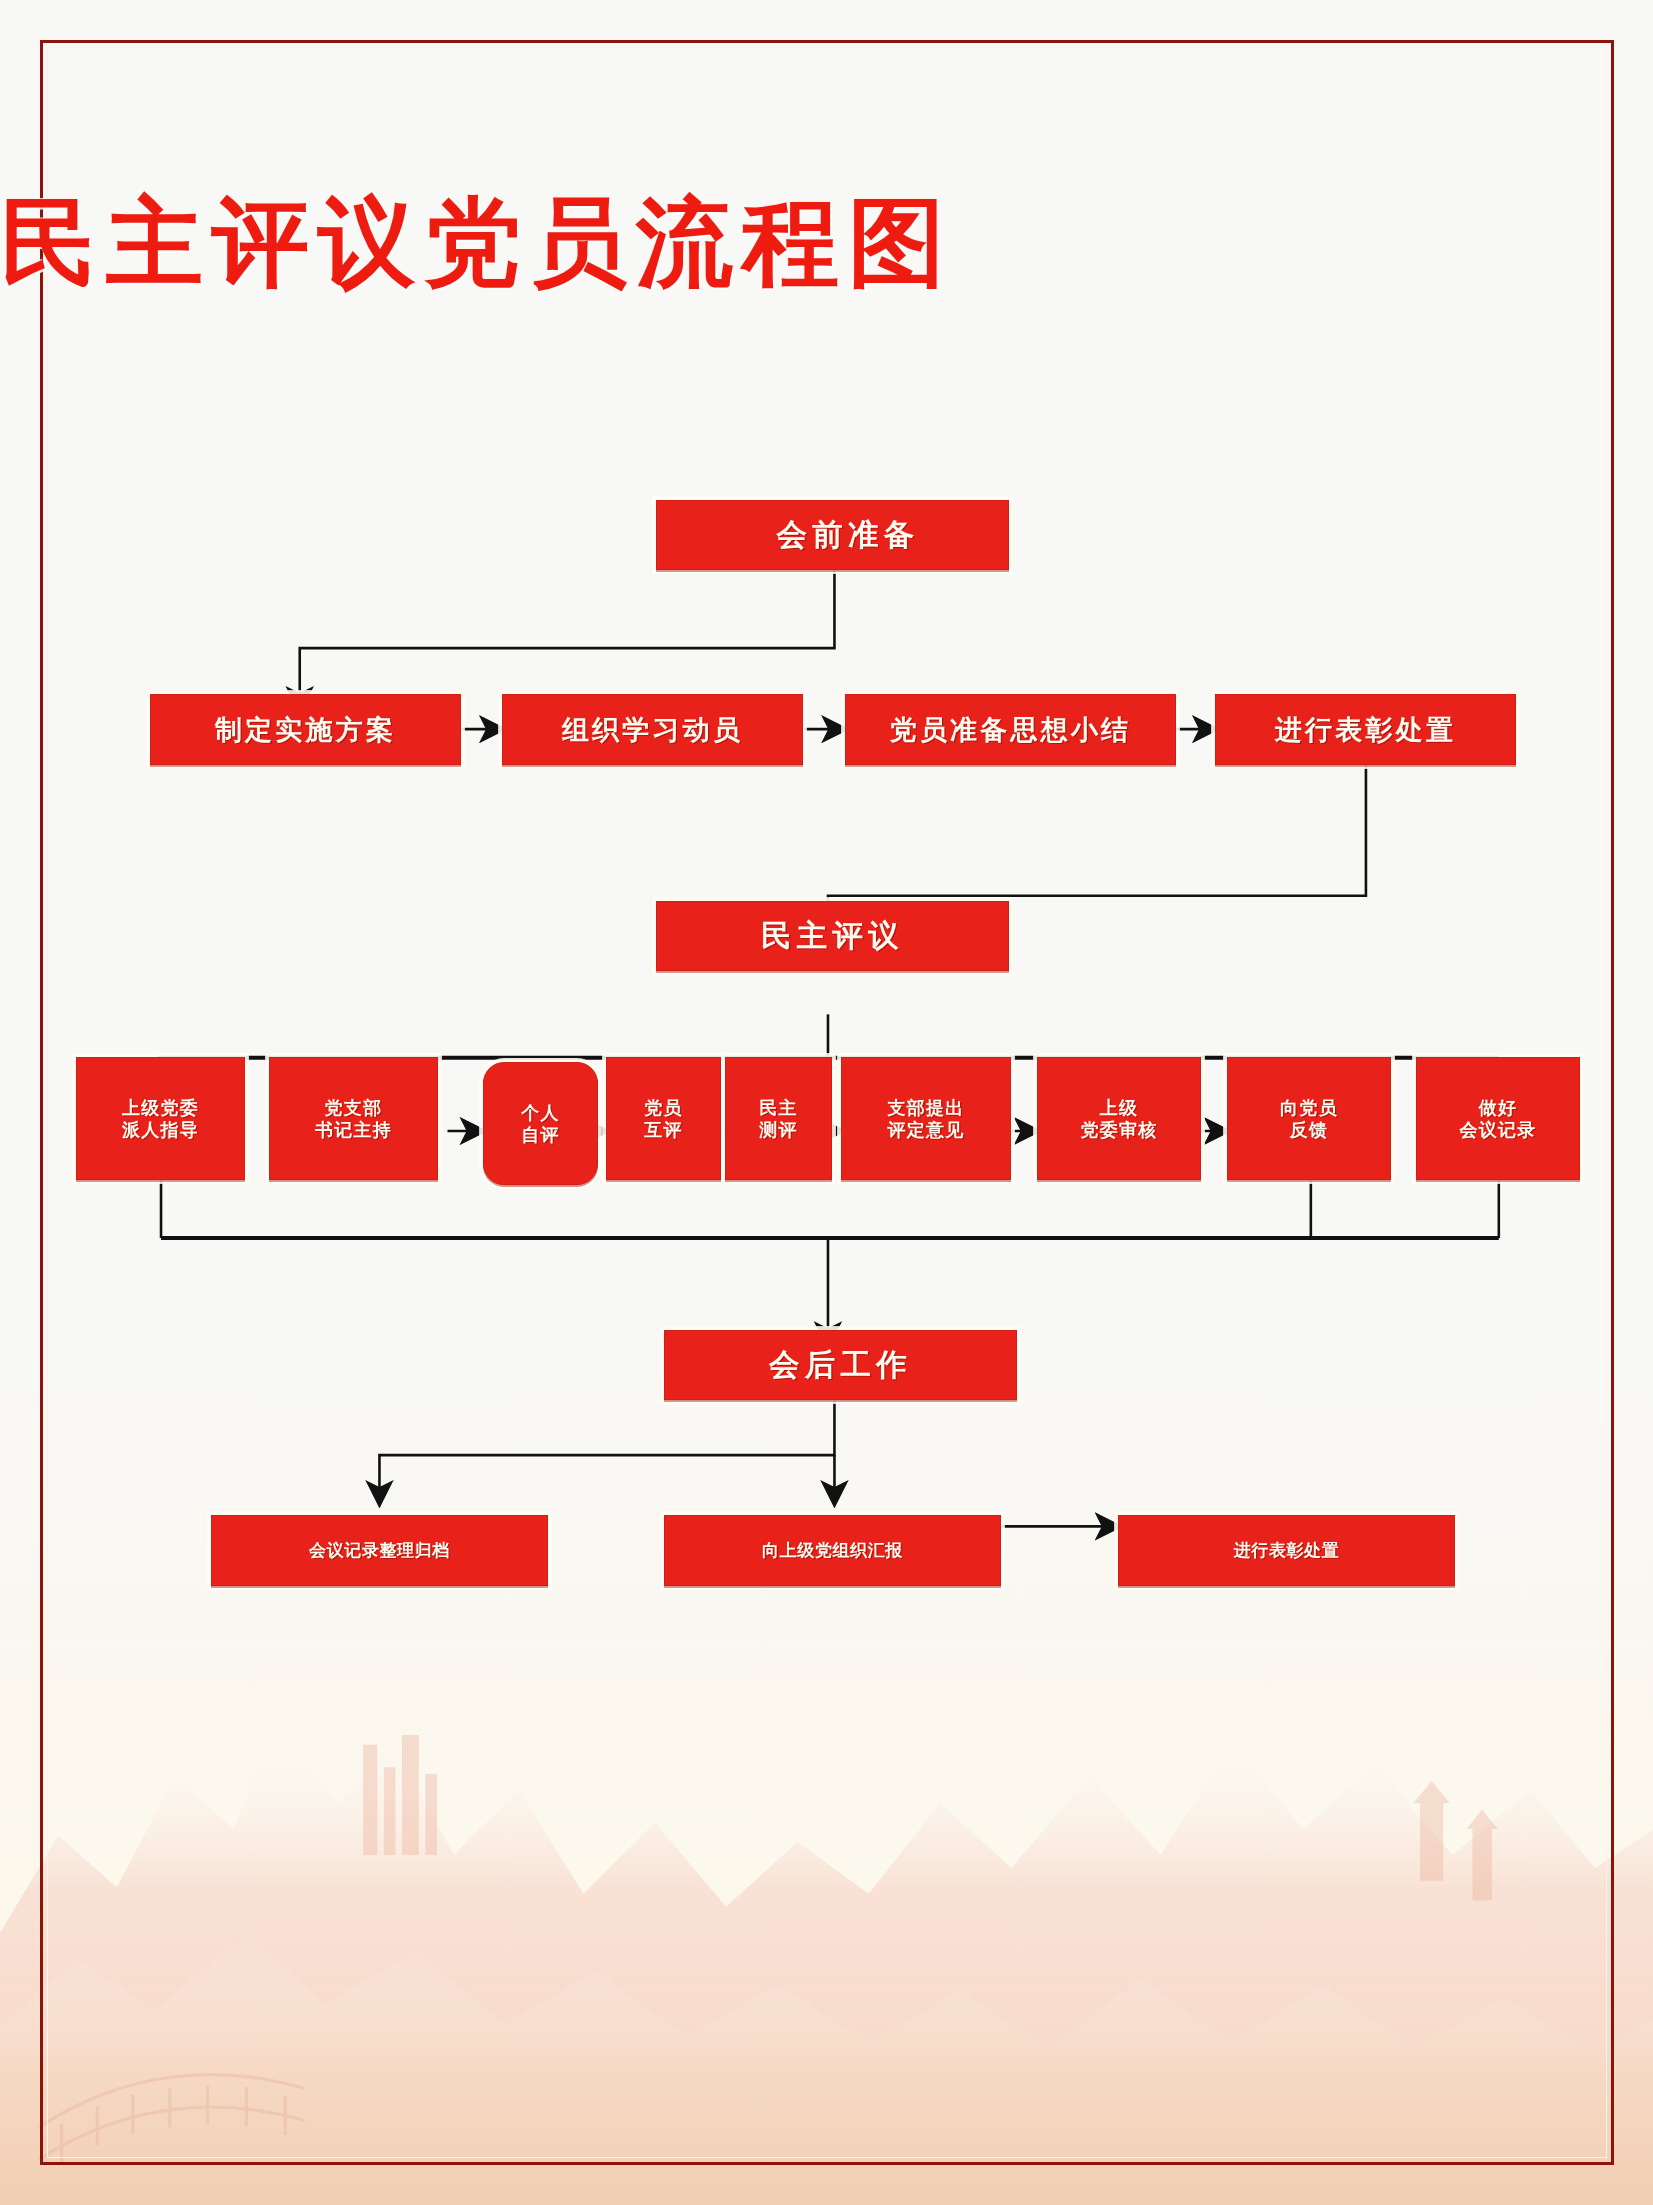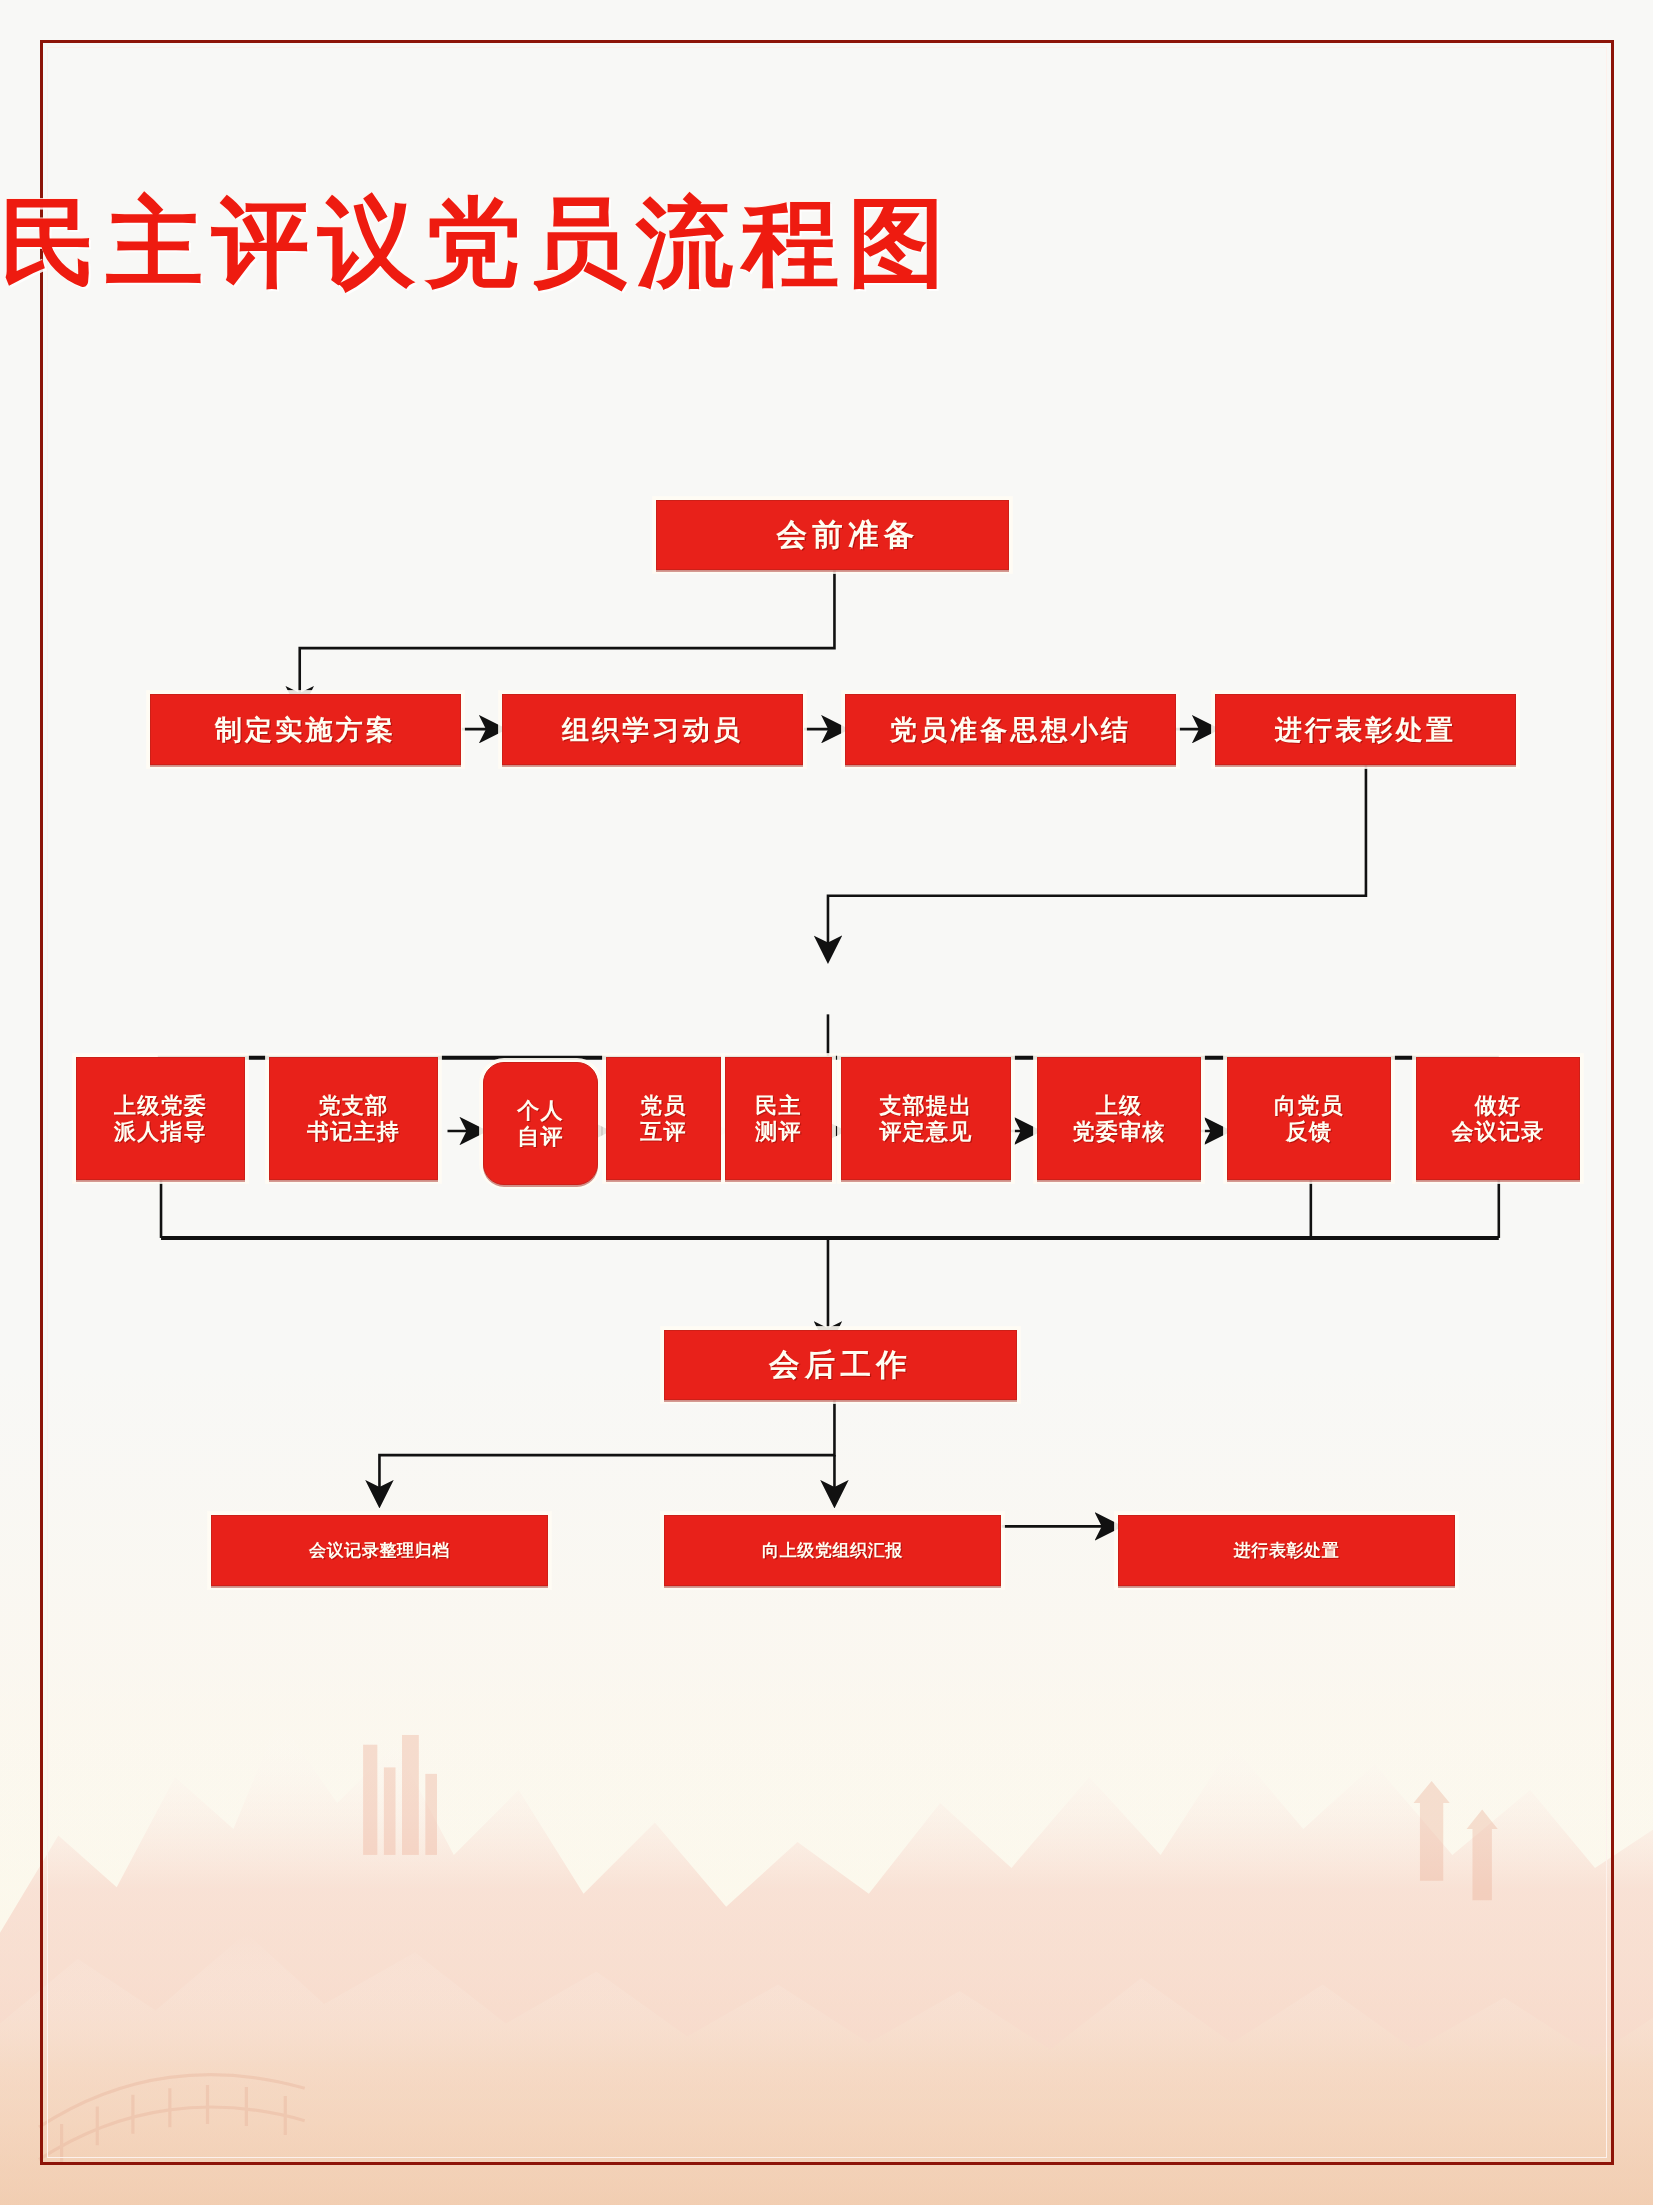"民主评议" div.node { html: none -> <div>民主评议</div> }
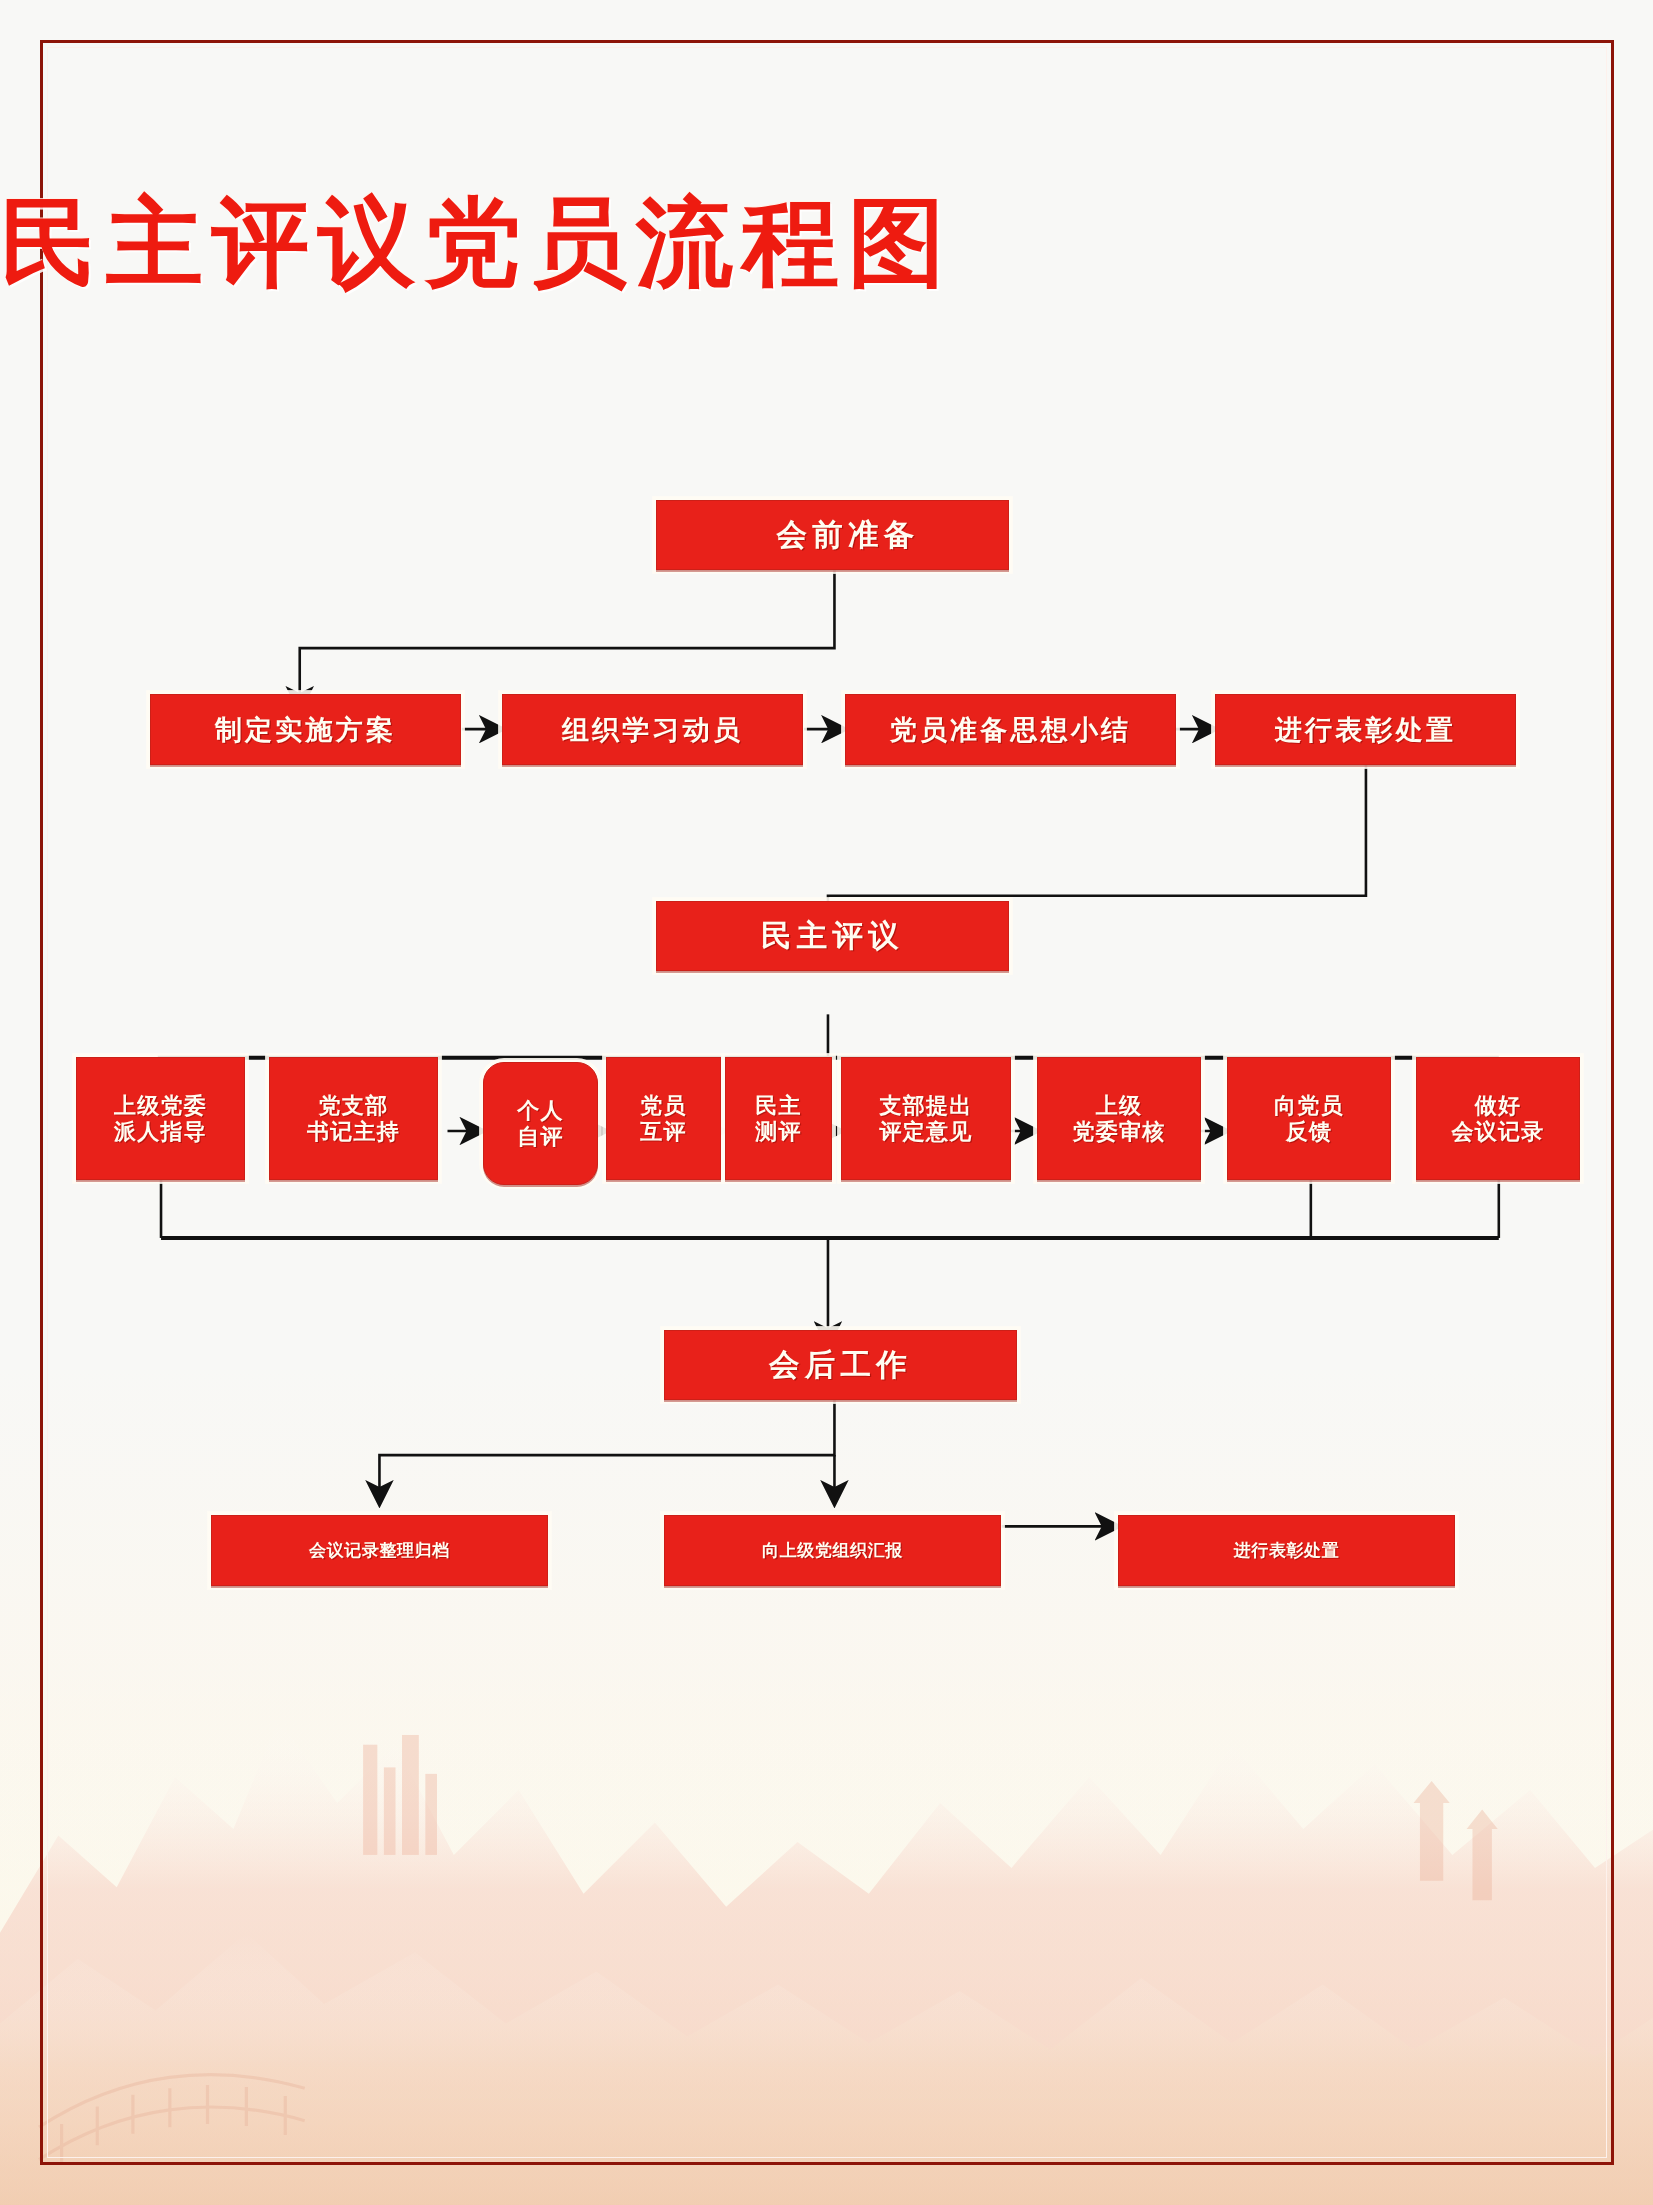"上级党委" .small { font-size: 22px -> 18px }
